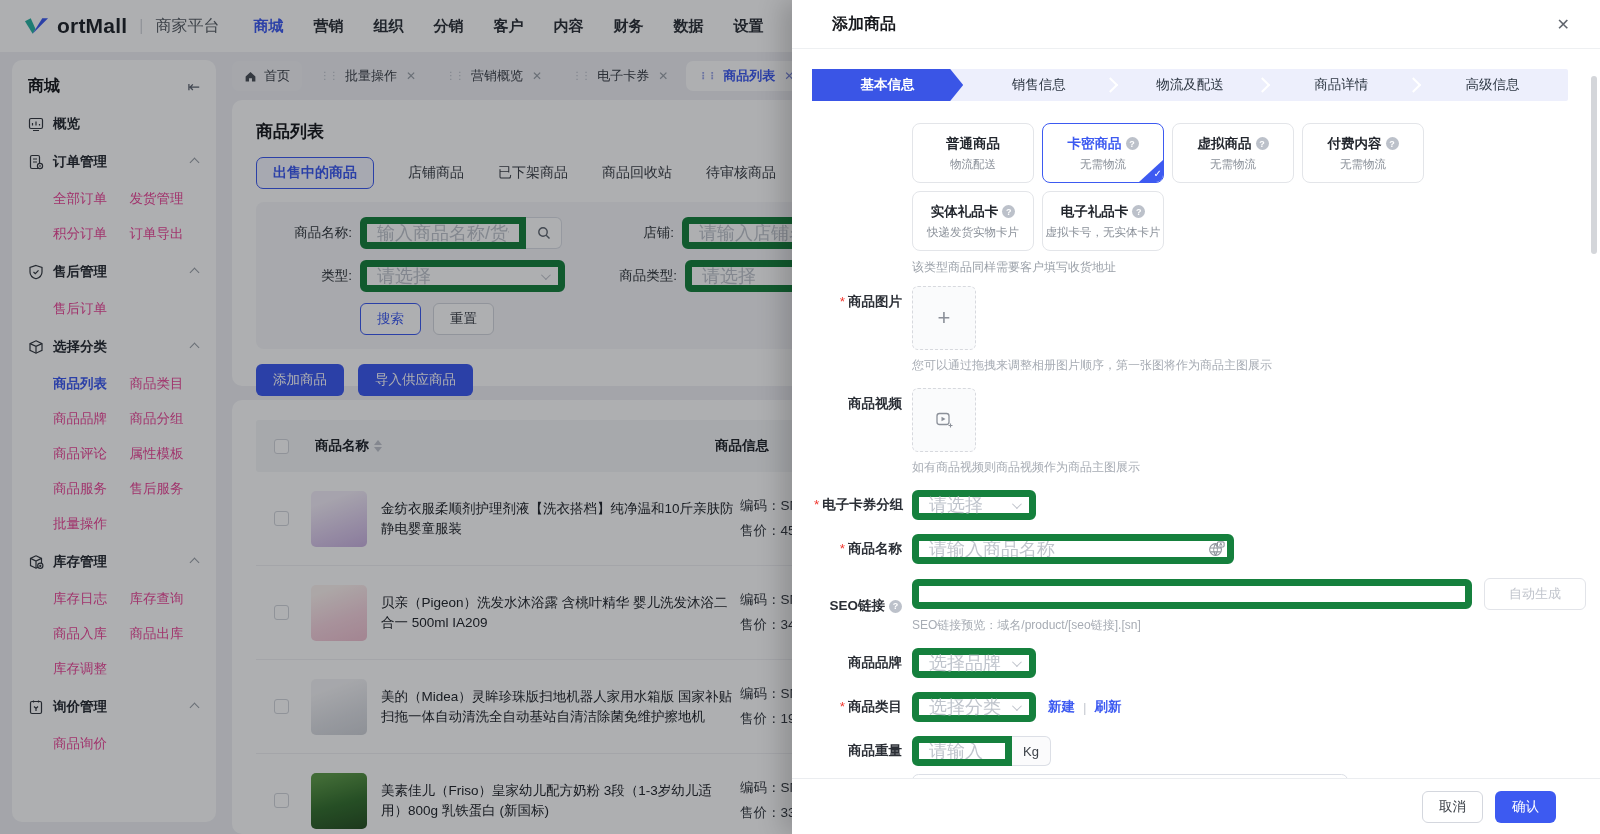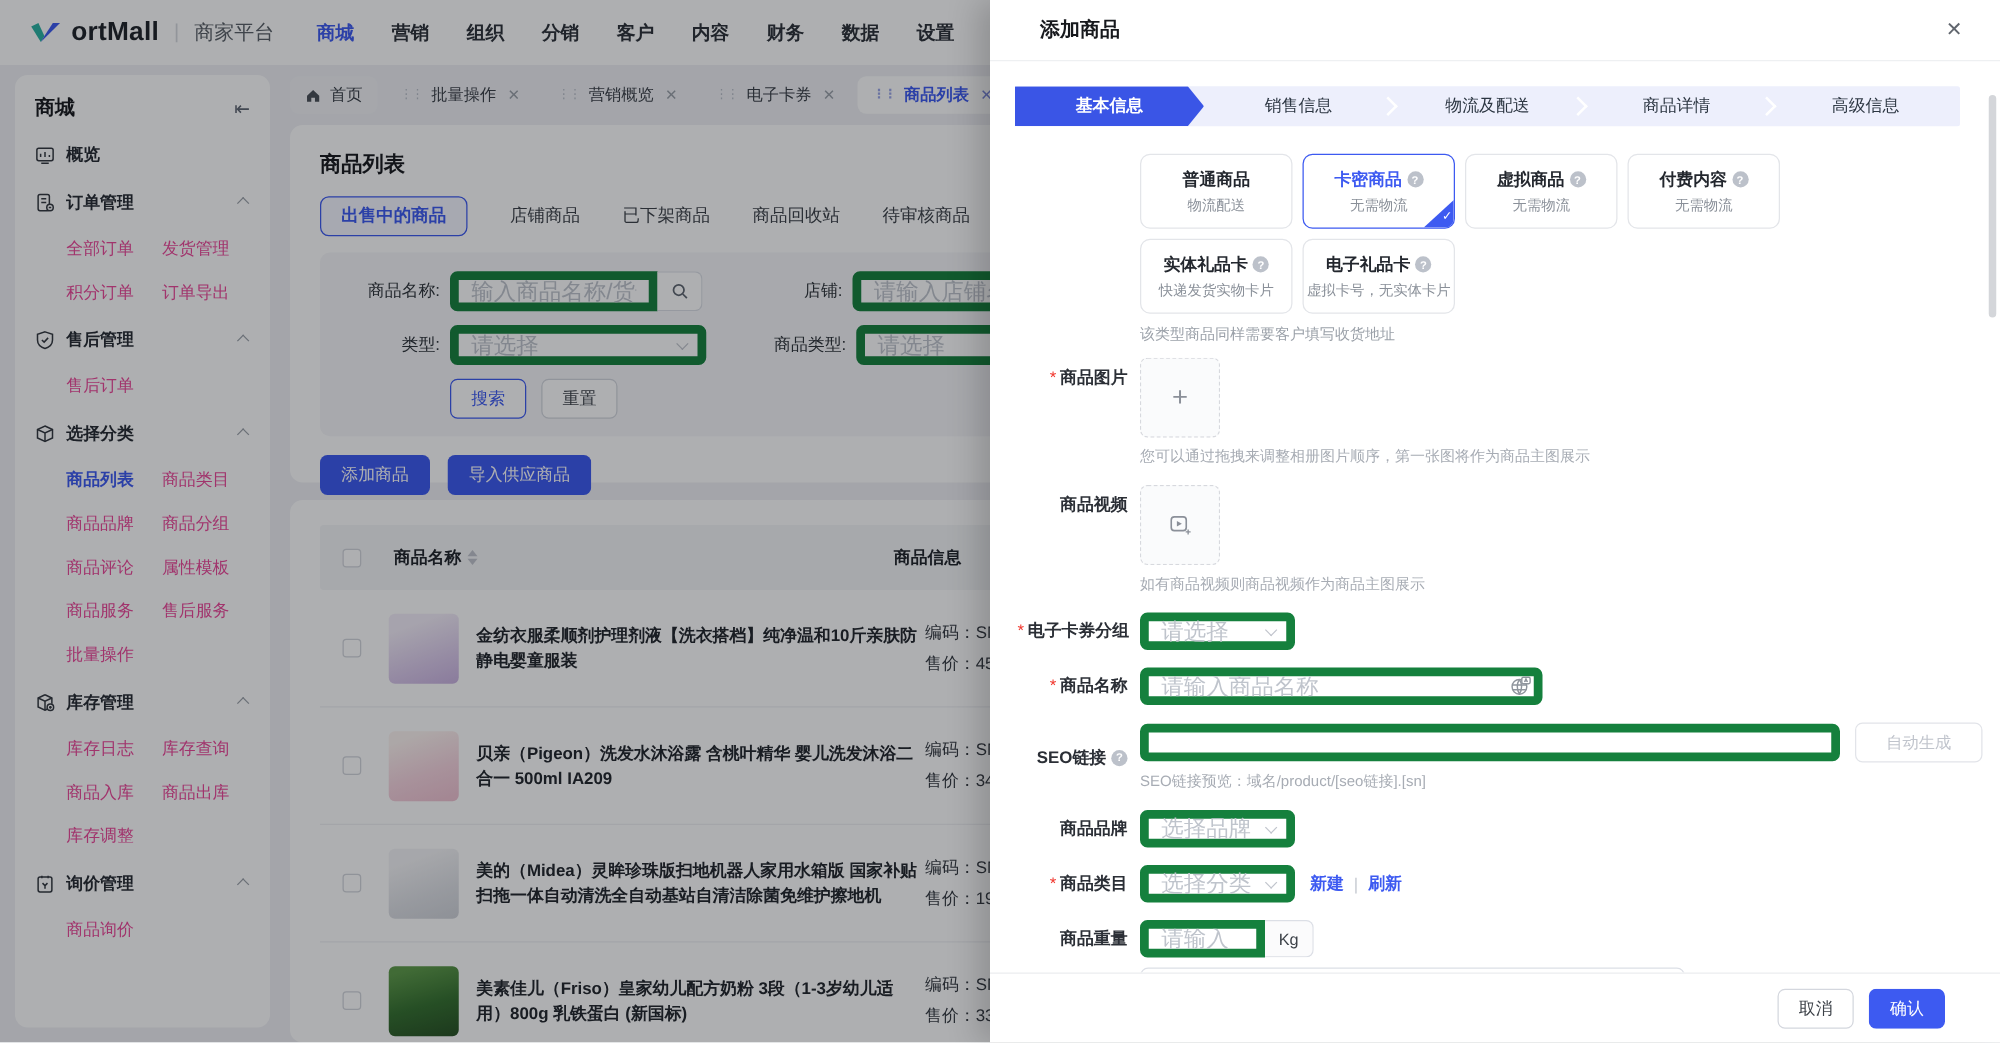"金纺衣服柔顺剂护理剂液【洗衣搭档】纯净温和10斤亲肤防静电婴童服装" .prod-name { font-weight: bold -> none }
